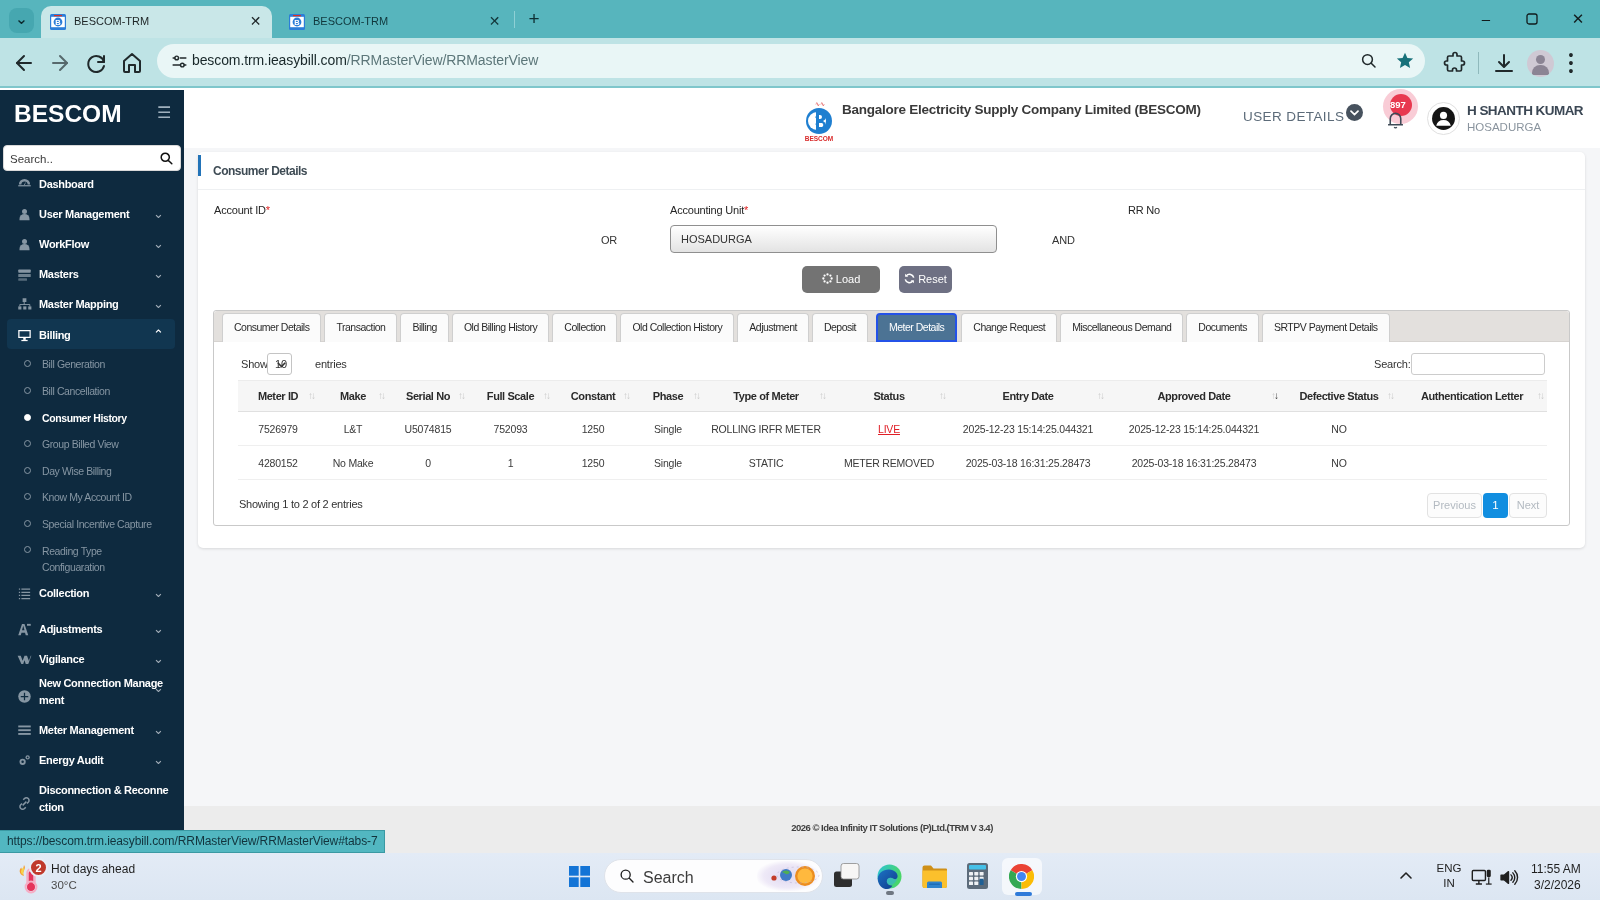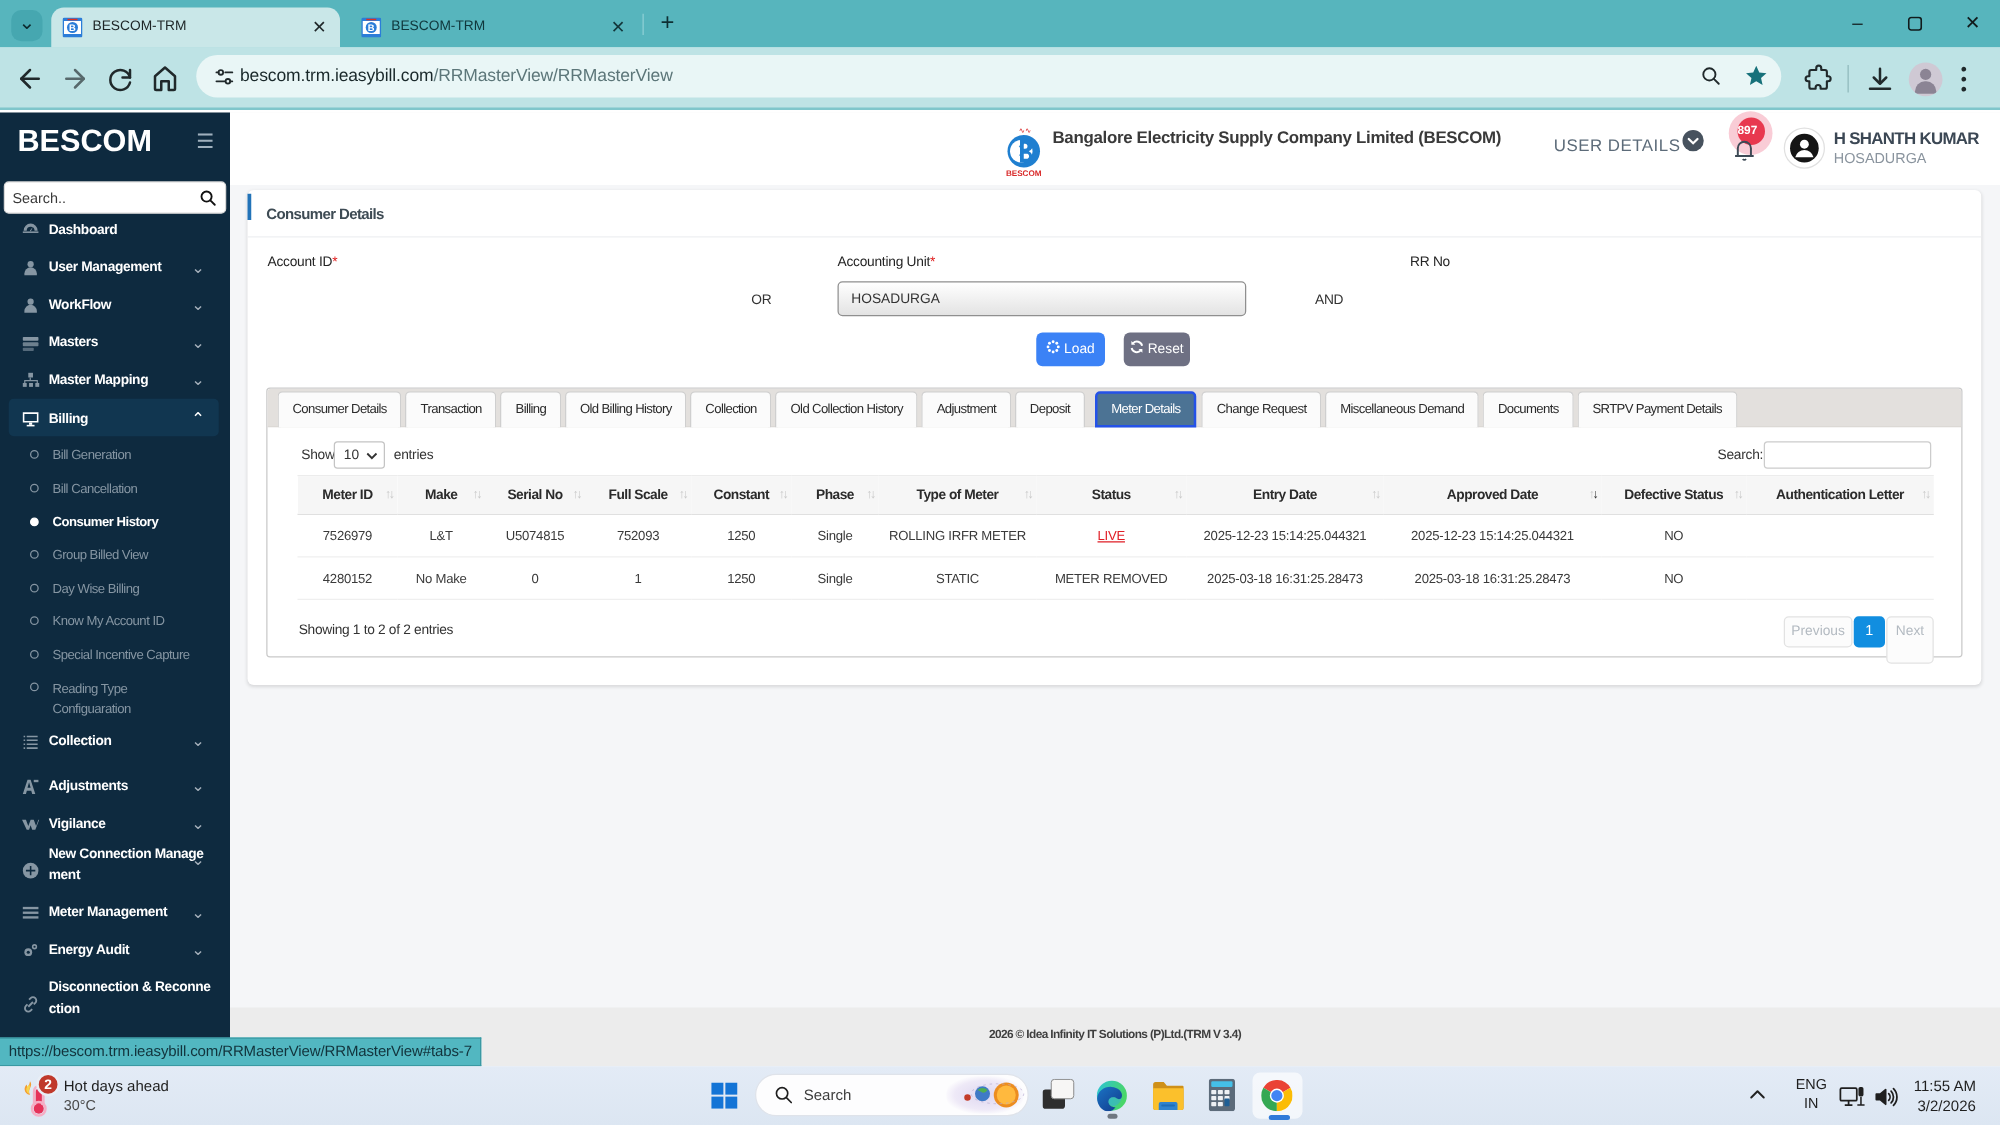"Load" div.fbtn { background: #3b82f6 -> #737373; left: 631px -> 604px; width: 55px -> 78px }
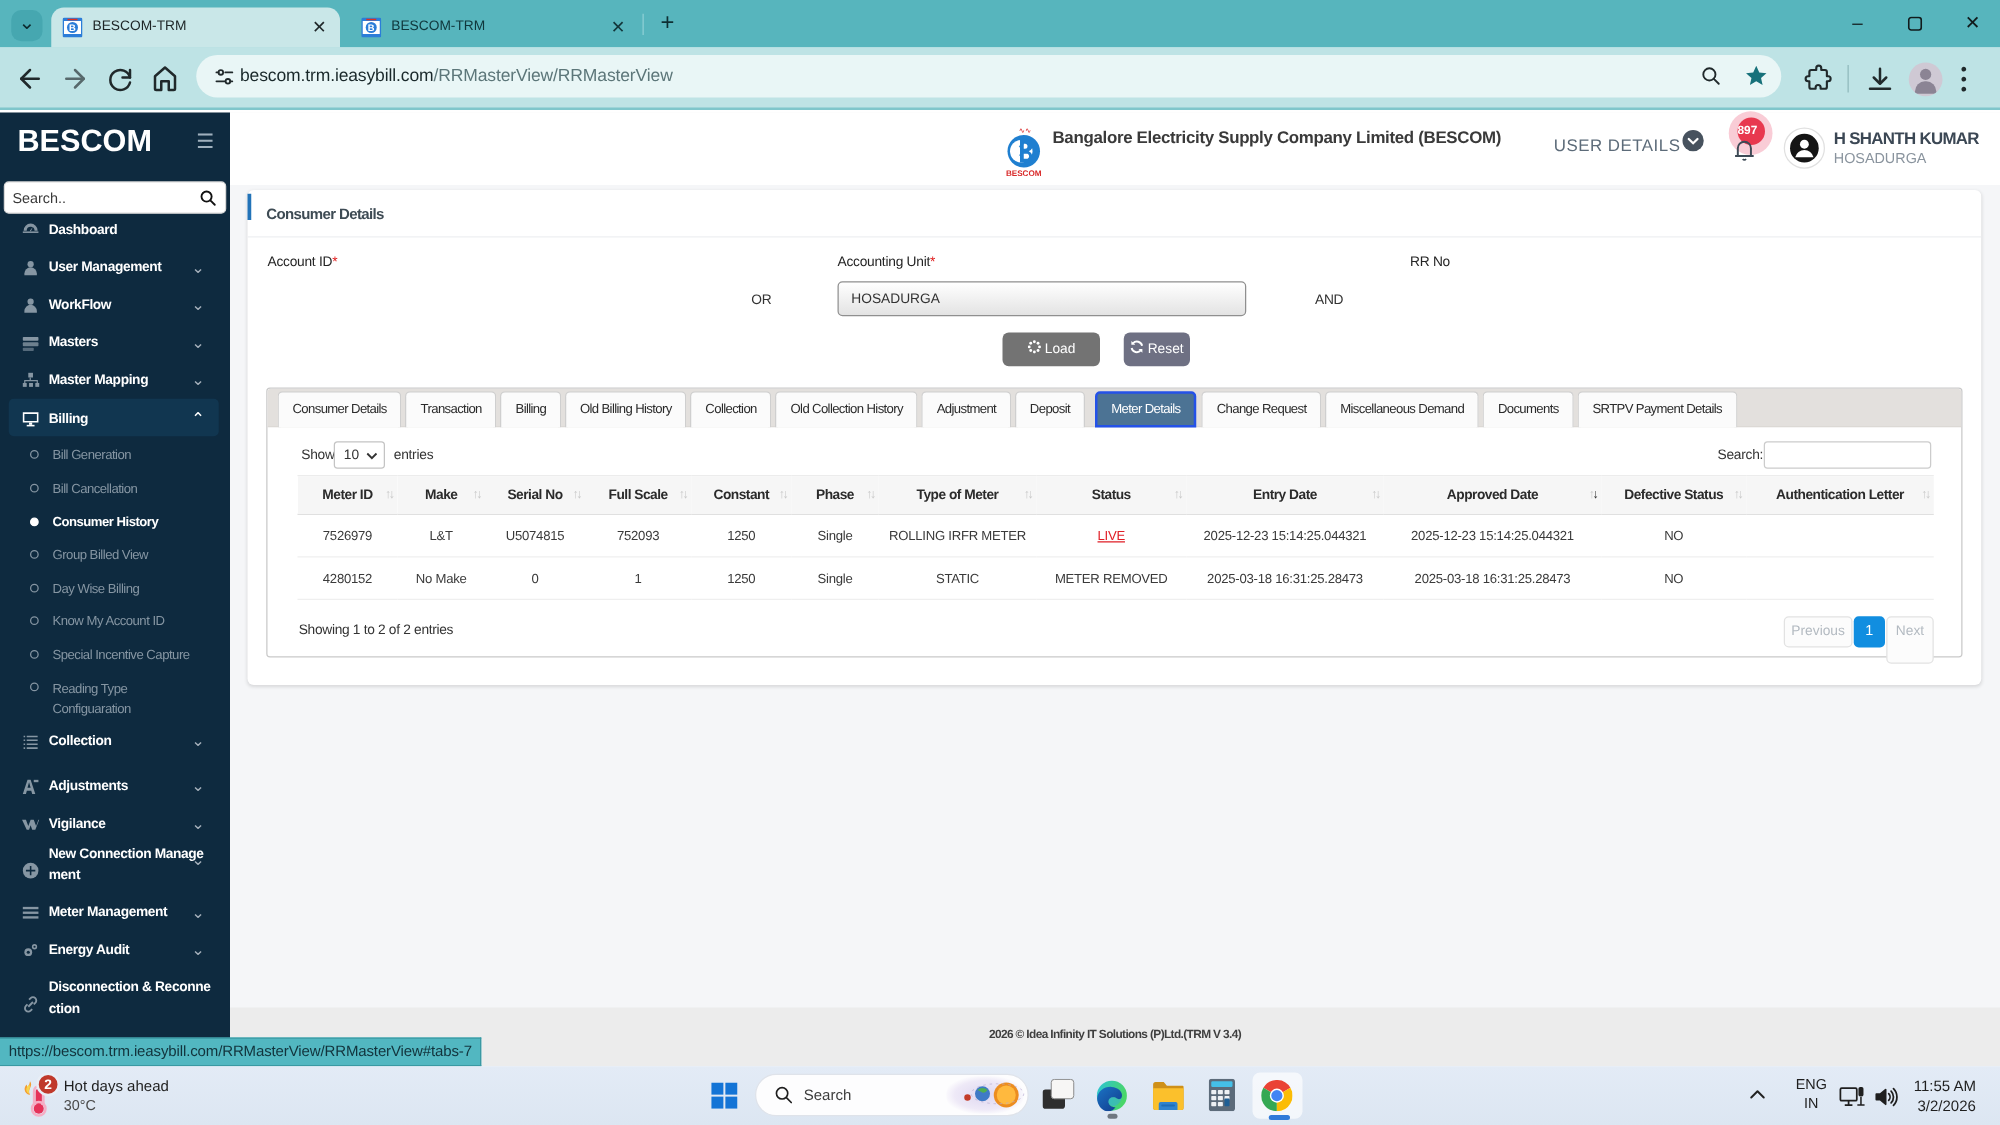"10" div { width: 41px -> 25px }
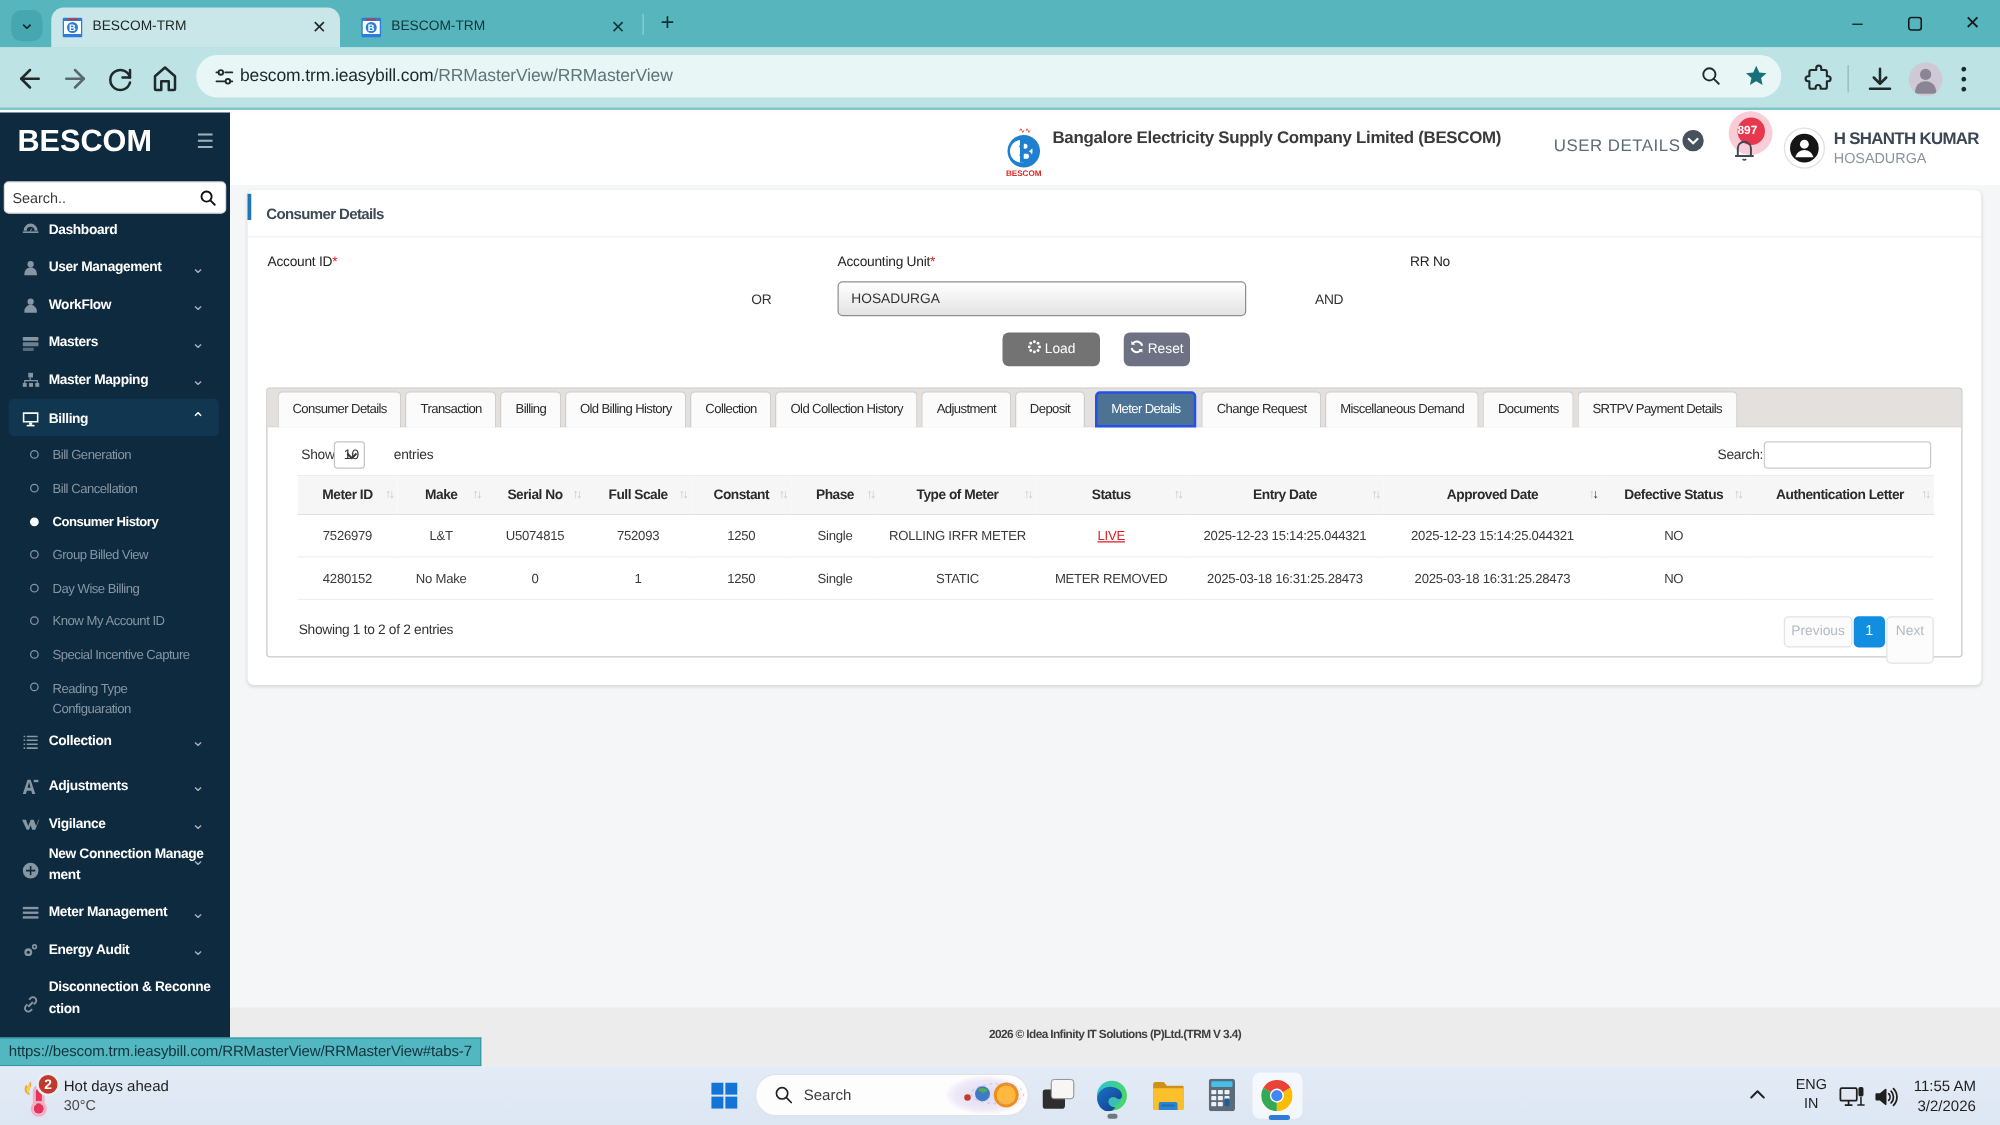"Next" div { height: 38px -> 25px }
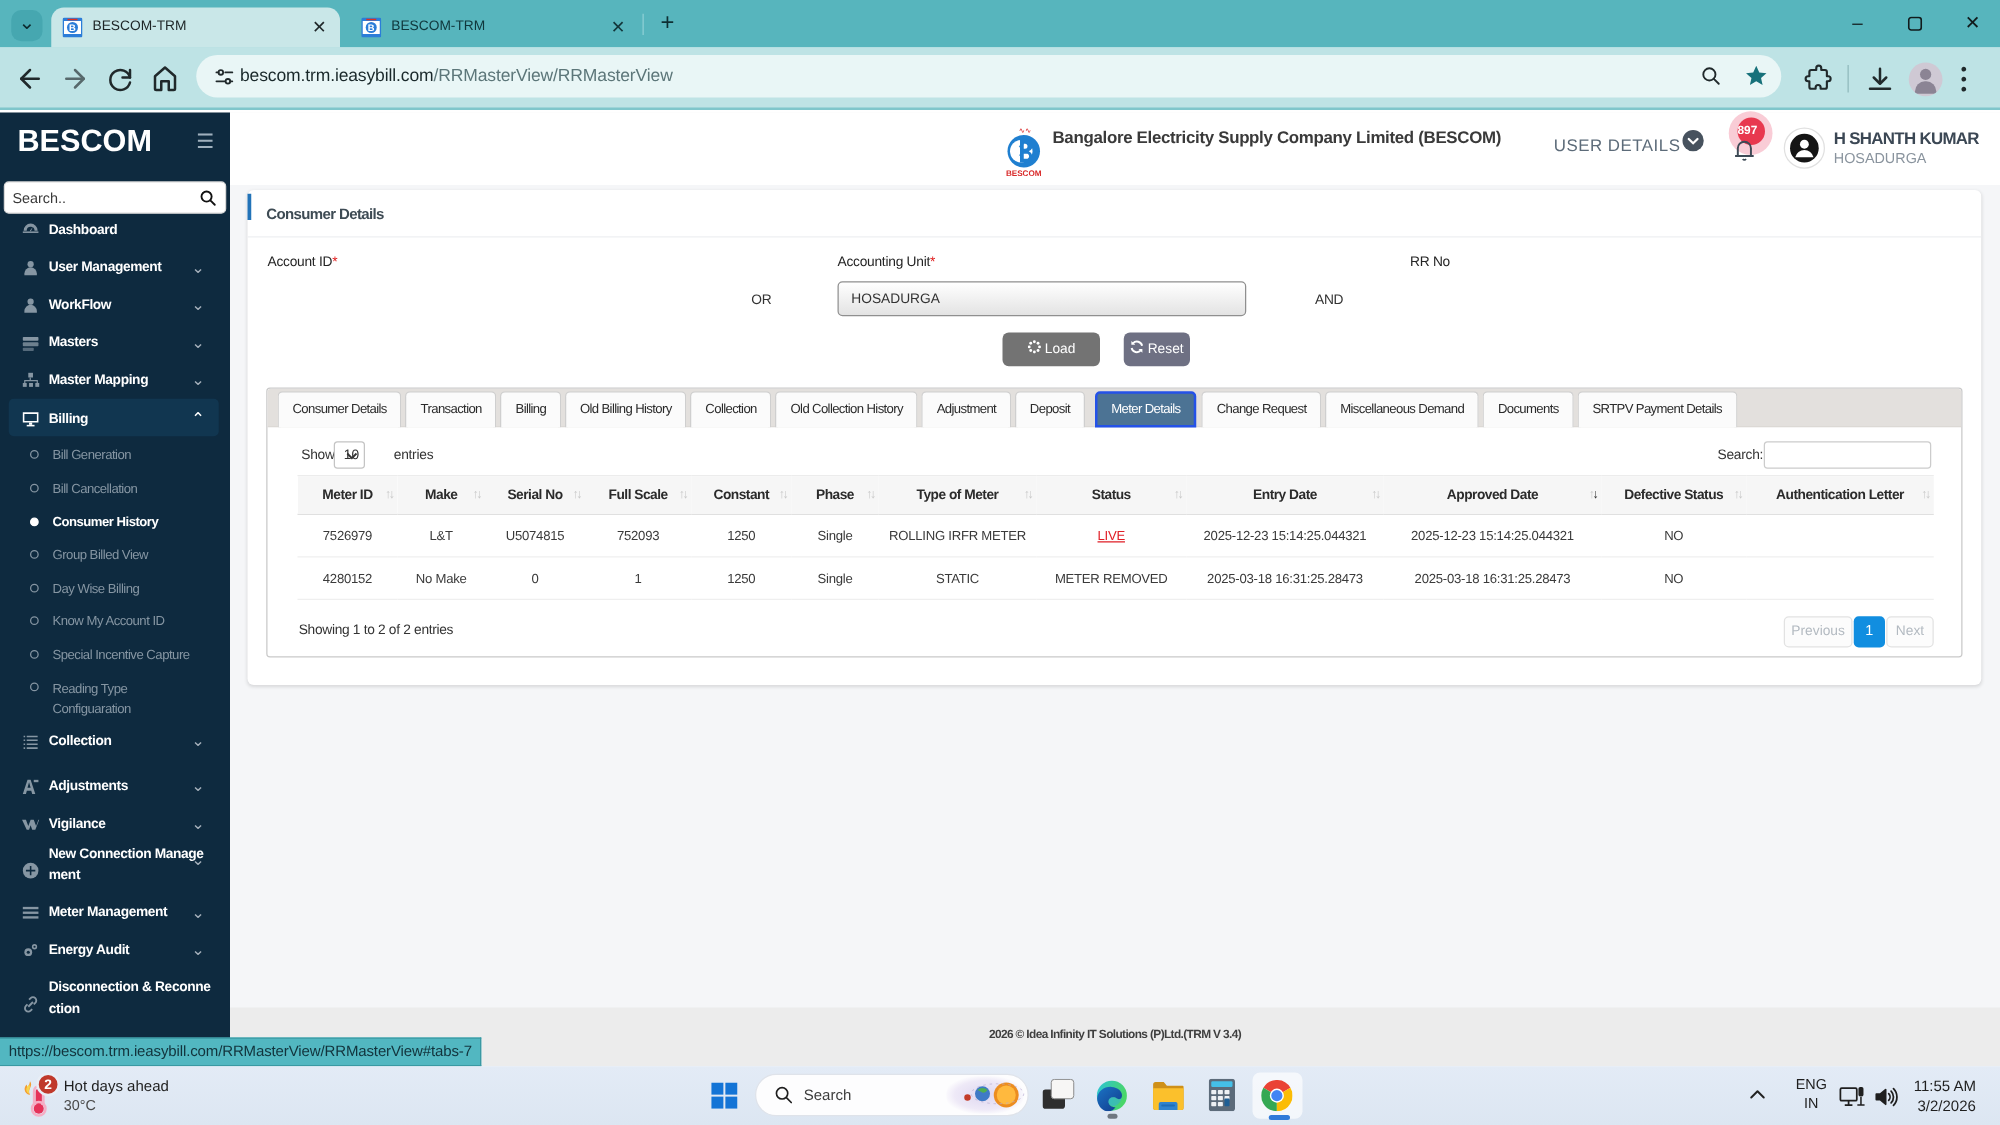"Search" div.tbtxt { font-size: 12px -> 16px }
